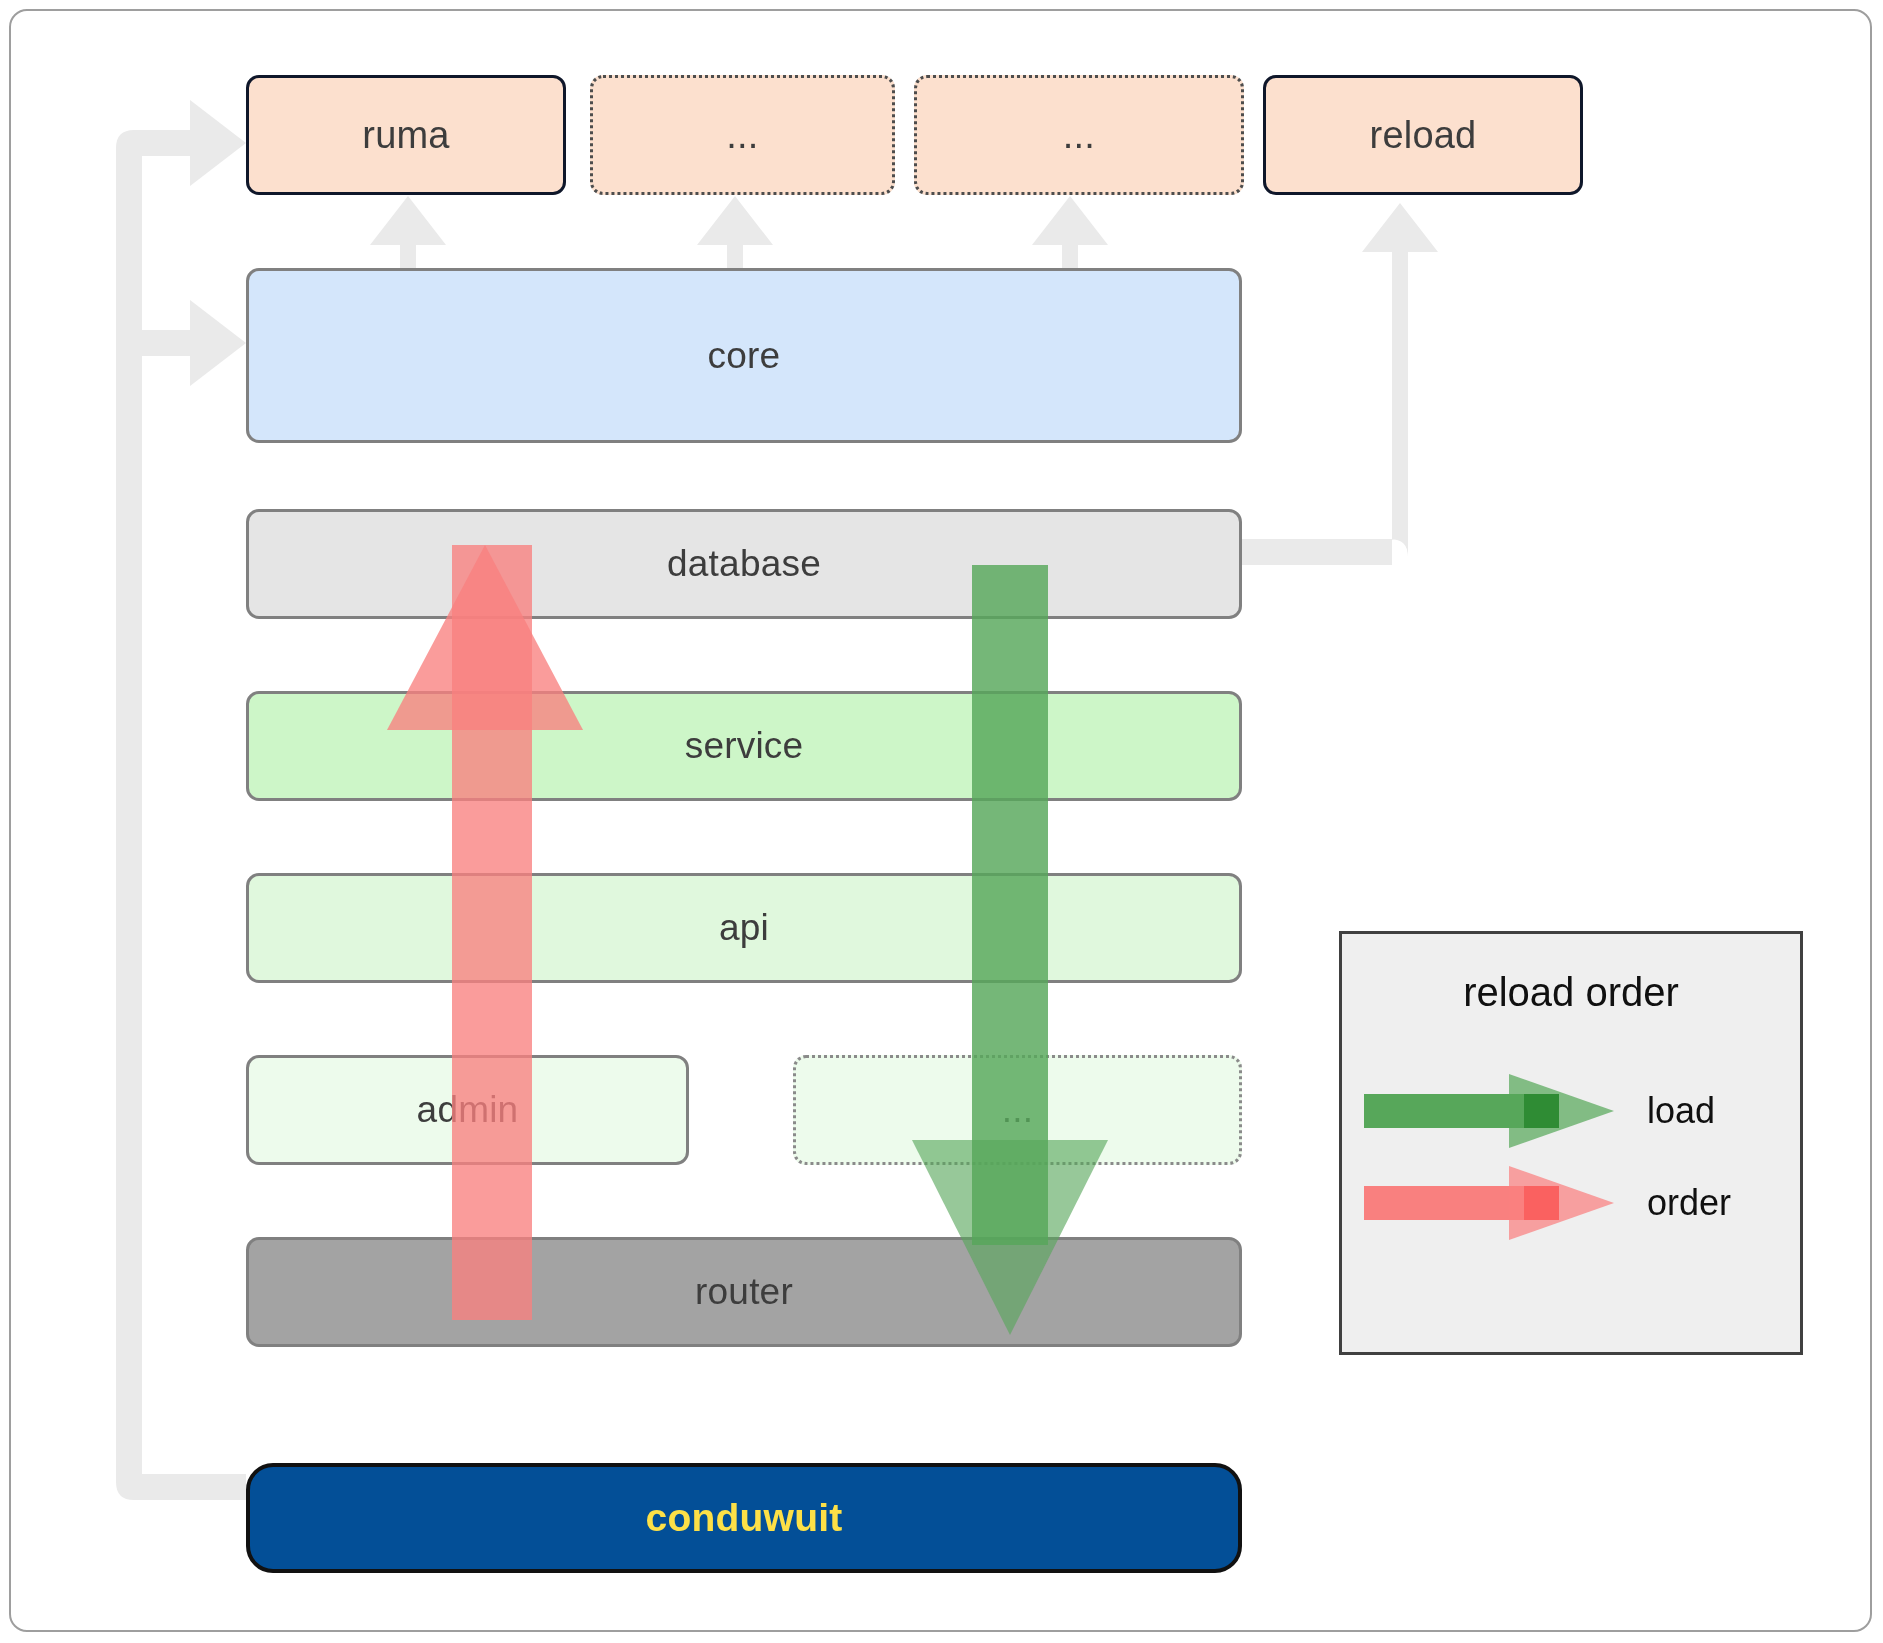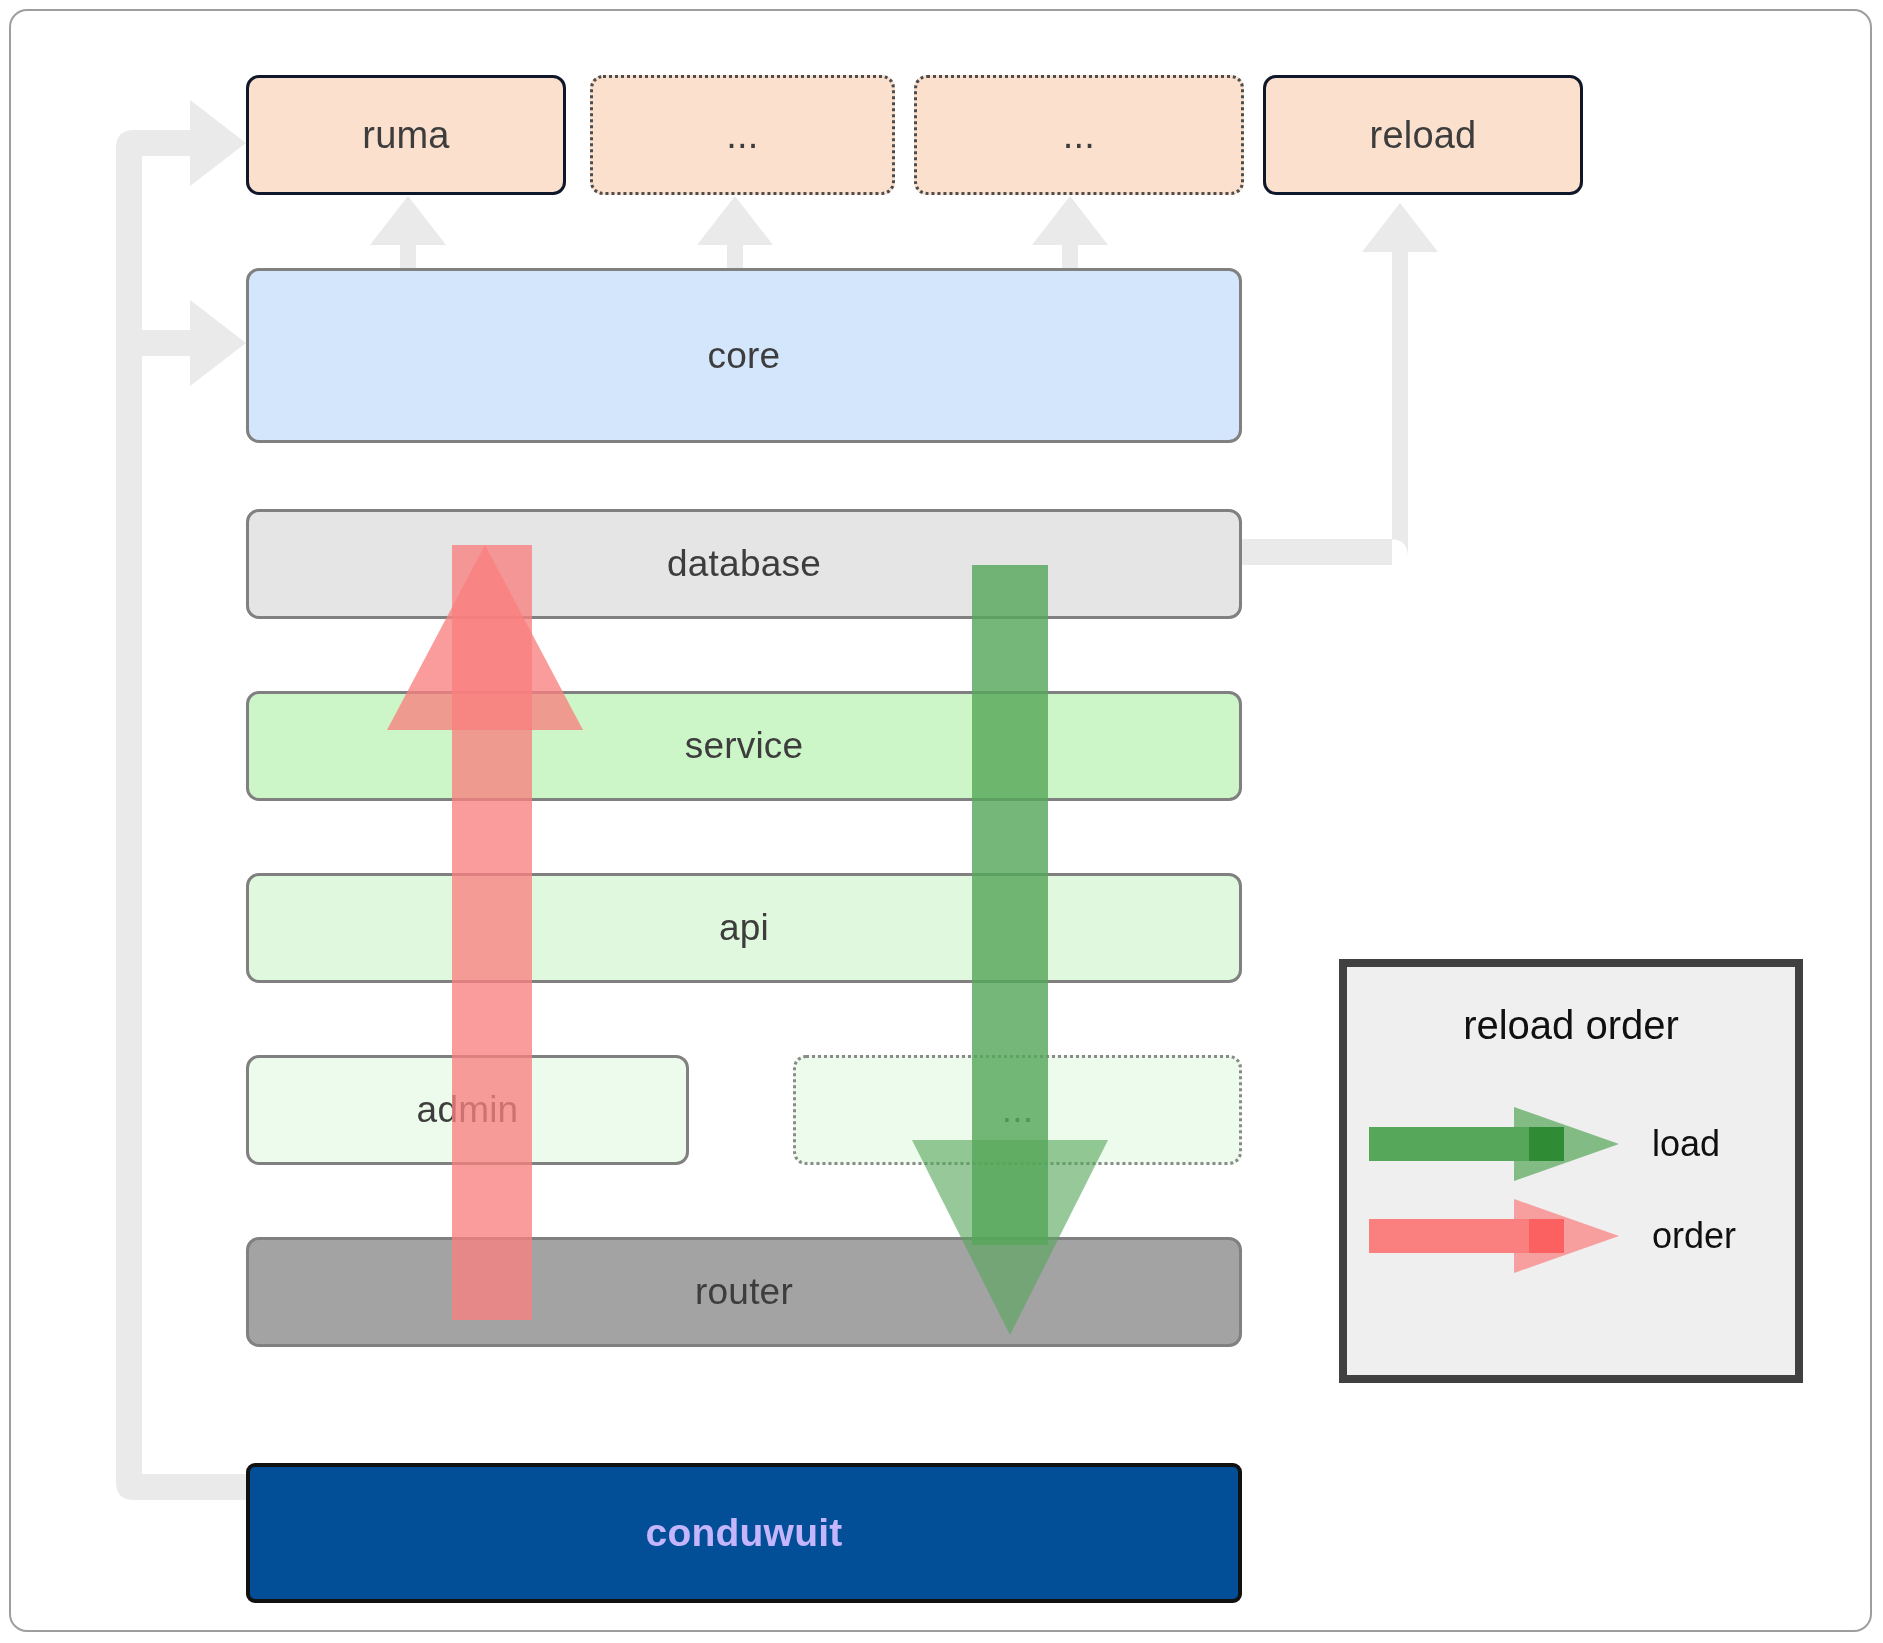"reload order" #legend { border: 8px solid #404040 -> 3px solid #404040; margin-top: 28px -> none }
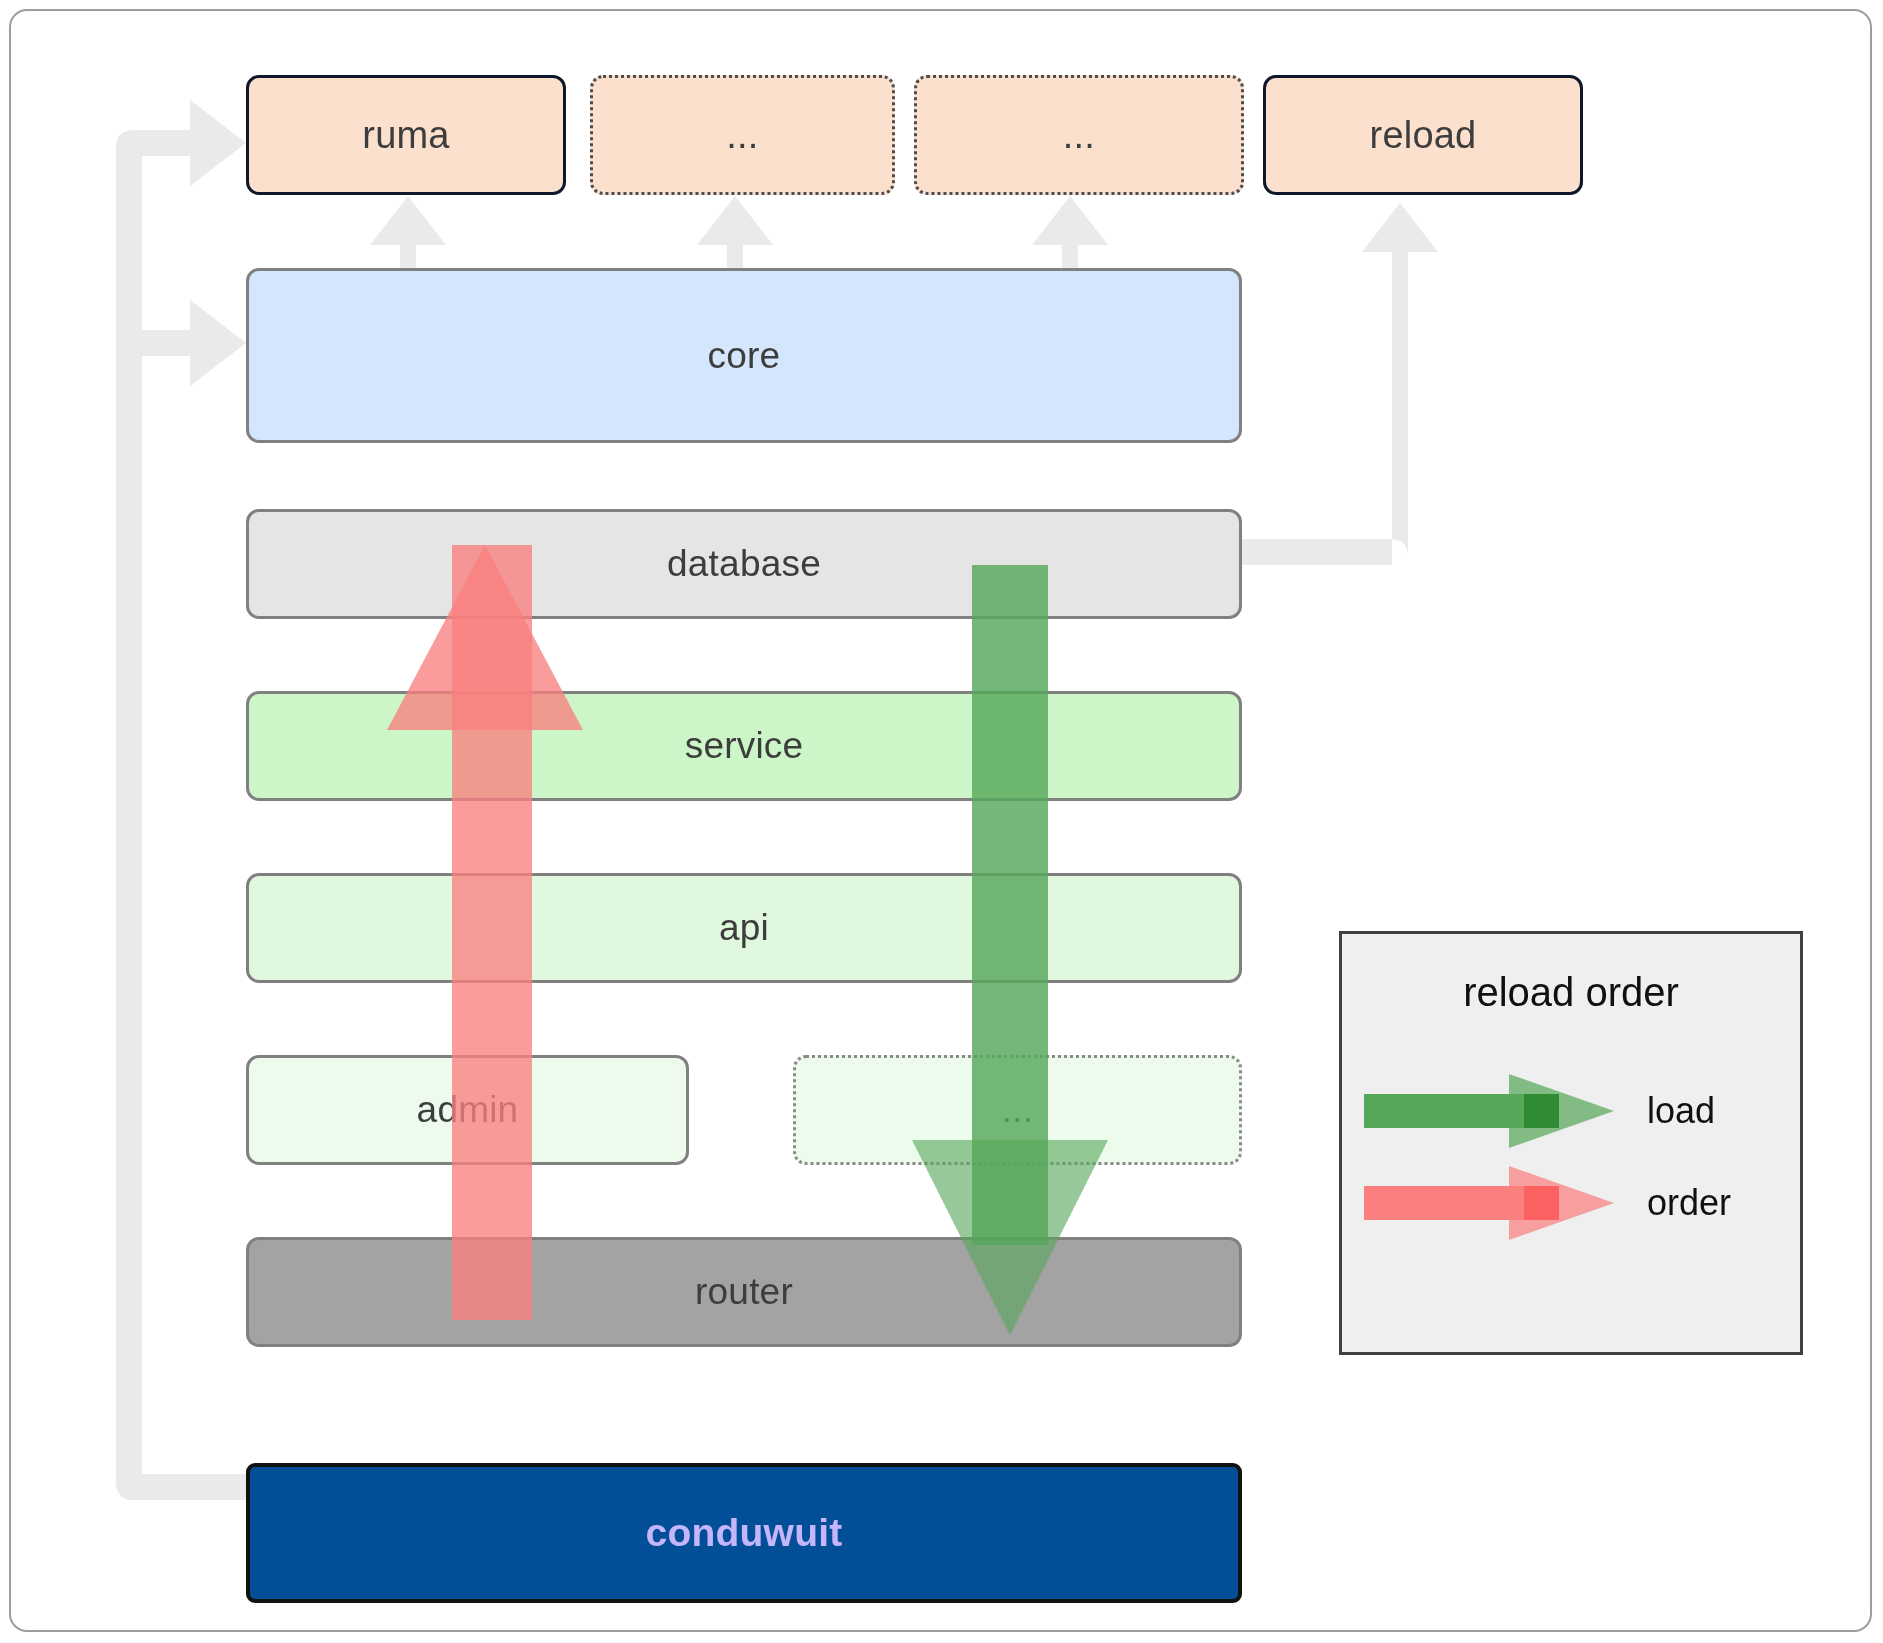"conduwuit" .layer-conduwuit { border-radius: 9px -> 27px; color: #c4b5fd -> #fde047; height: 140px -> 110px }
